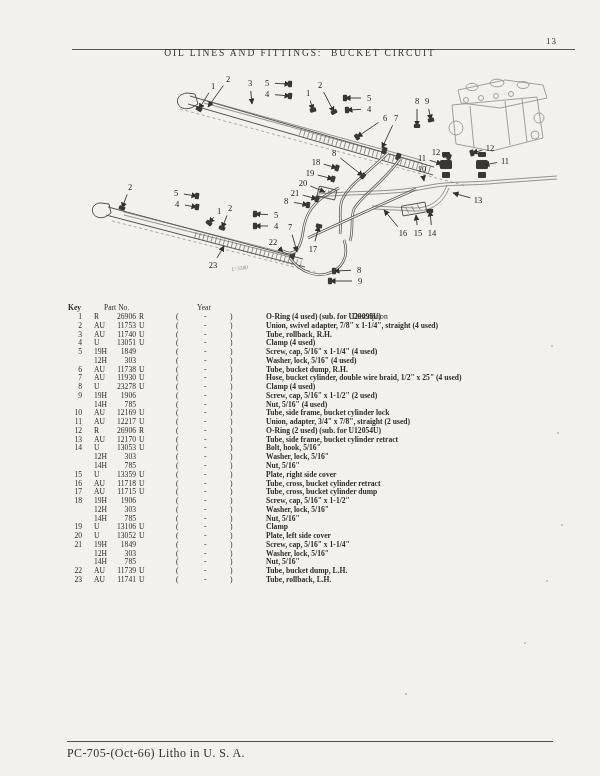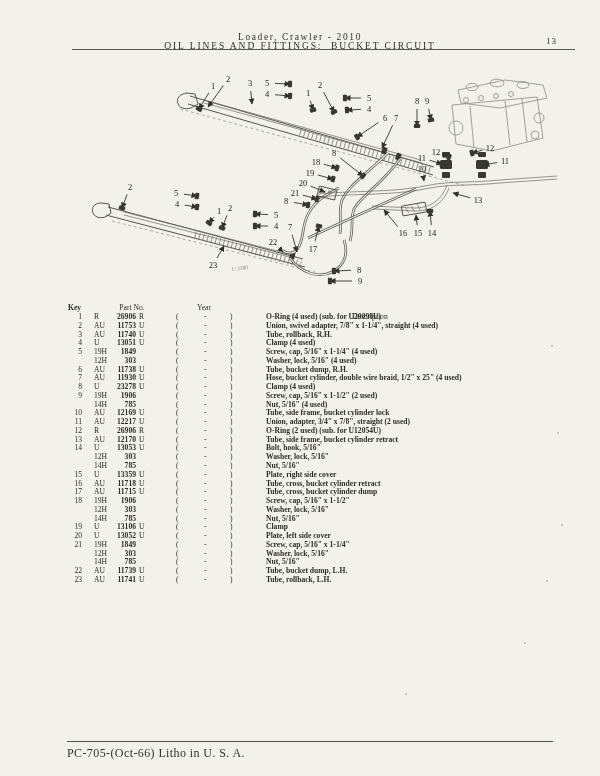"Loader, Crawler - 2010" div.doc-title { html: <div>Loader, Crawler - 2010</div> -> none }
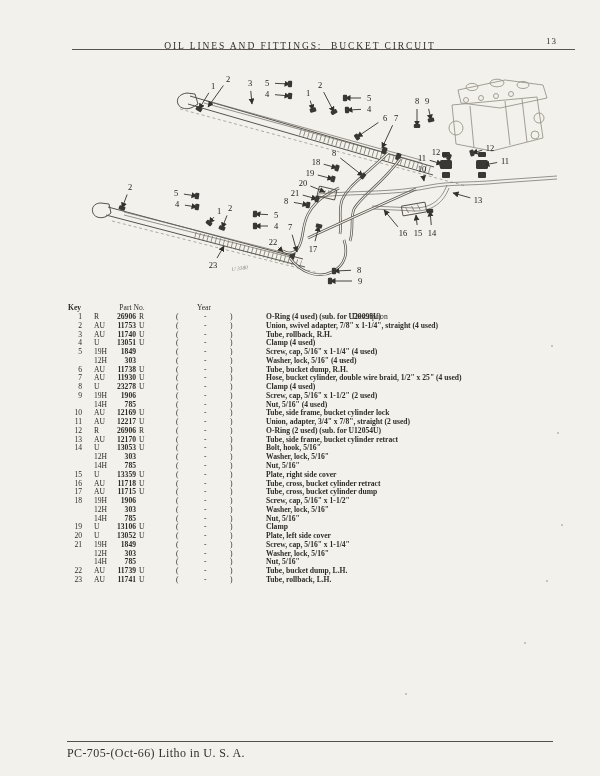"OIL LINES AND FITTINGS: BUCKET" .section-title { top: 41px -> 48px }
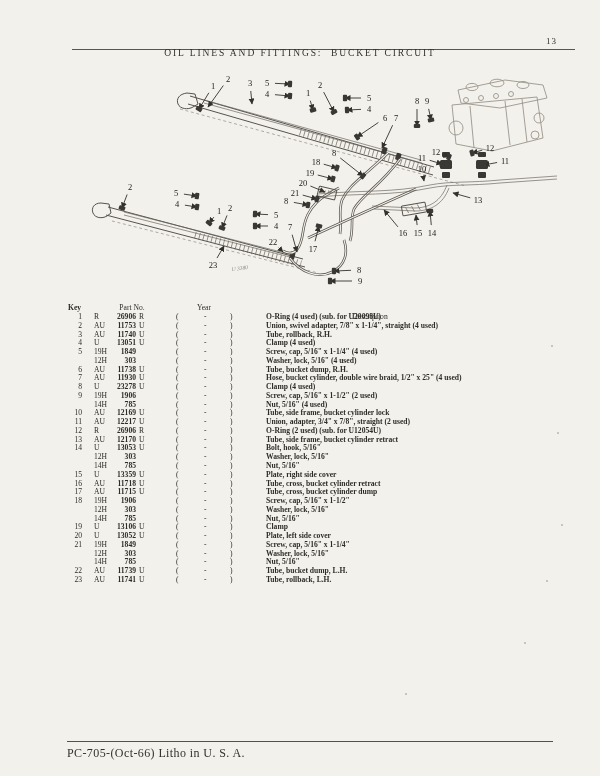"Part No." .h-part { text-align: center -> left }
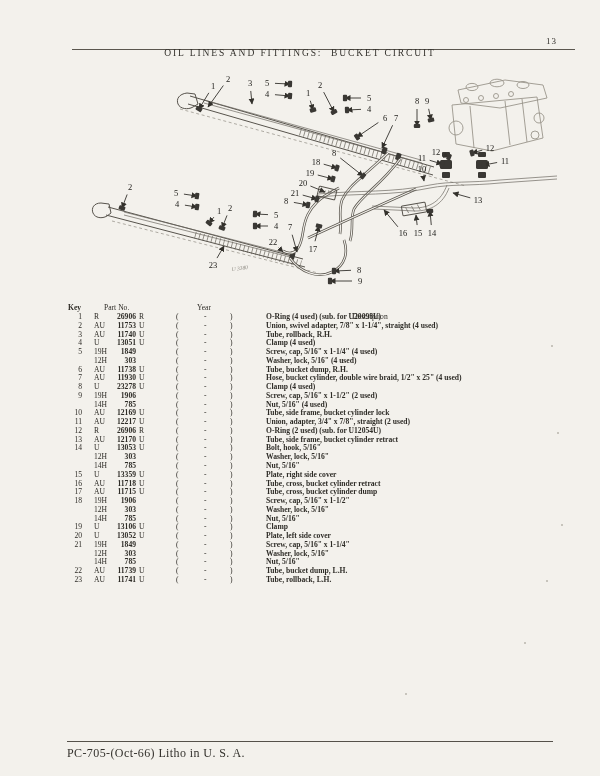"26906" .c-num { font-weight: bold -> none }
